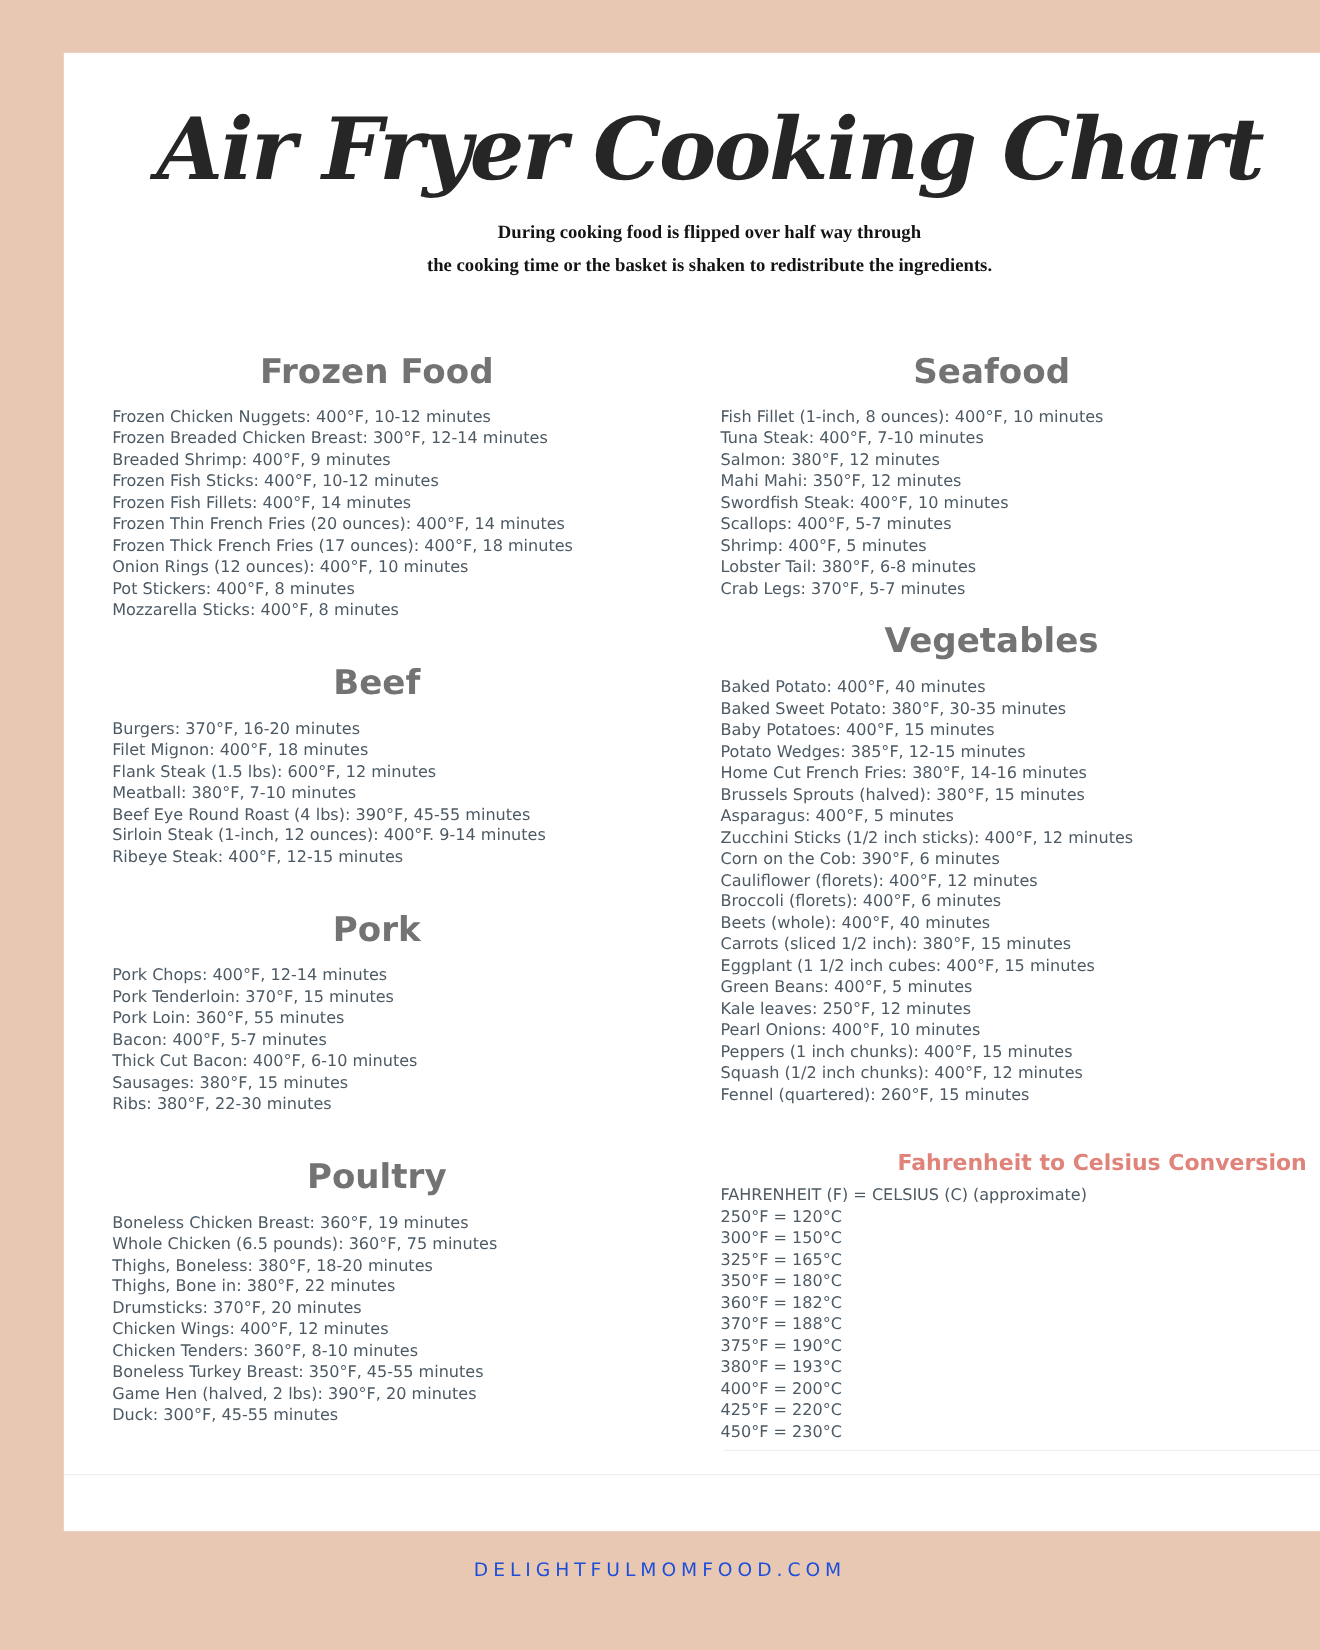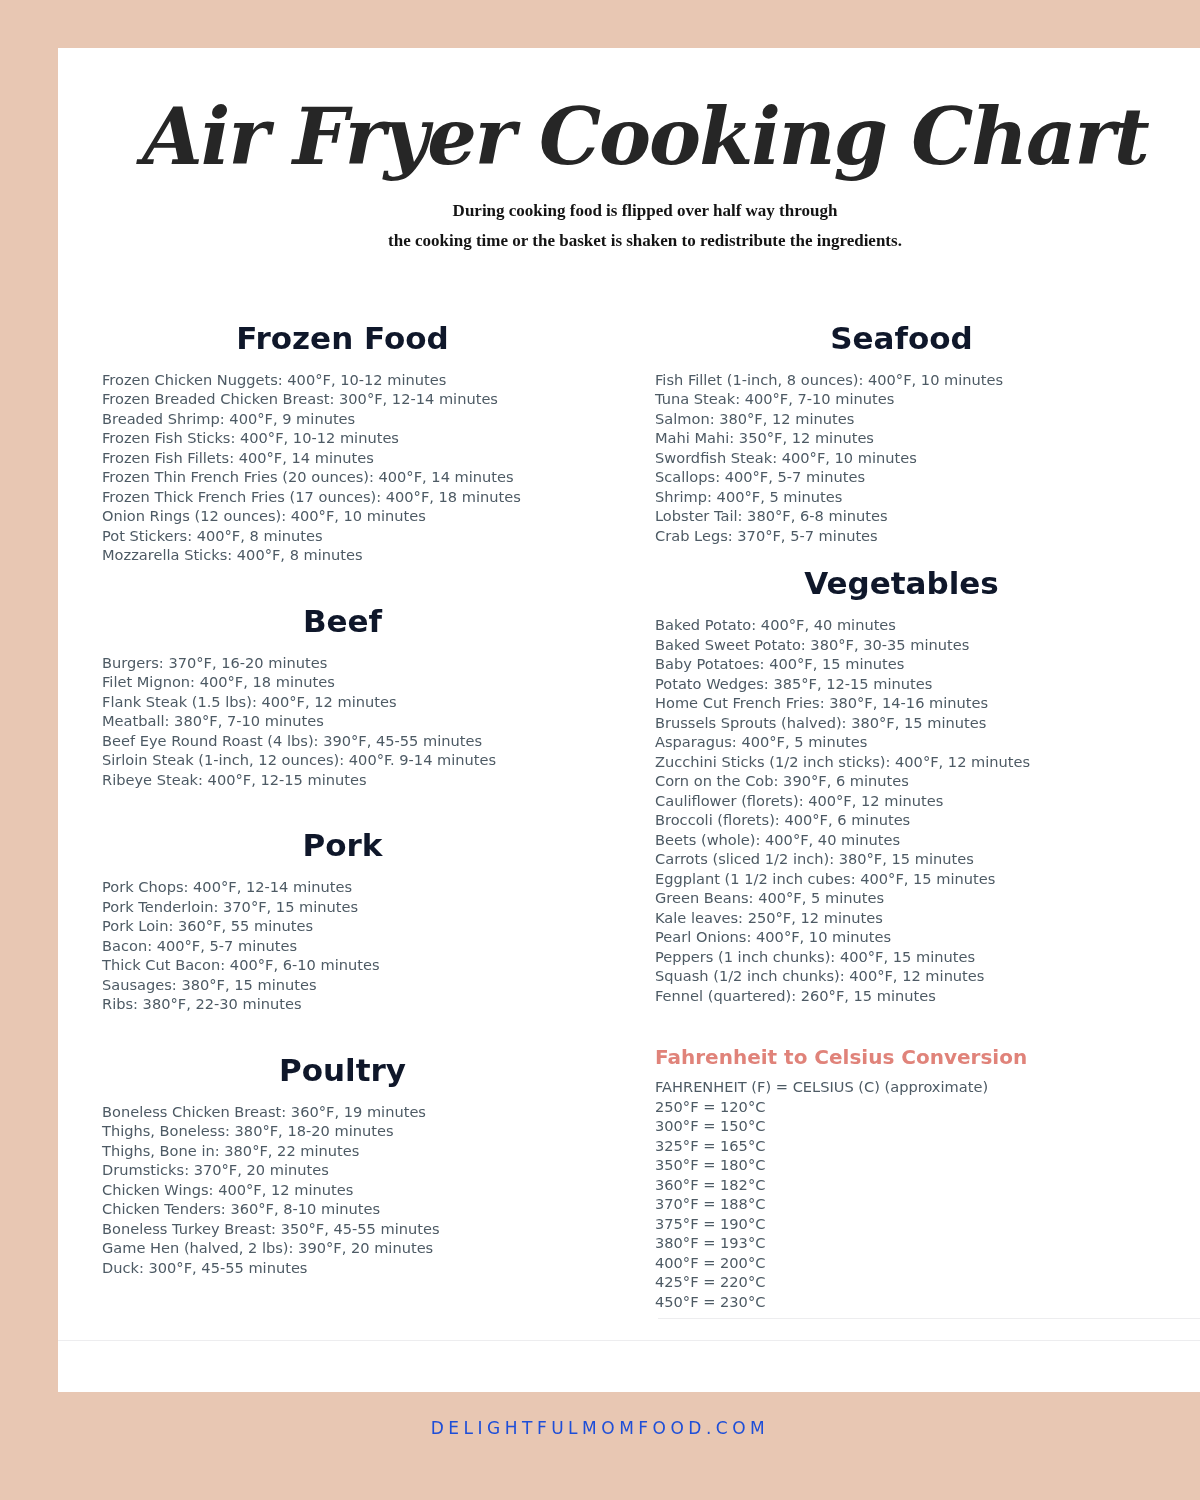"Frozen Food" .section-heading { color: #0f172a -> #737373 }
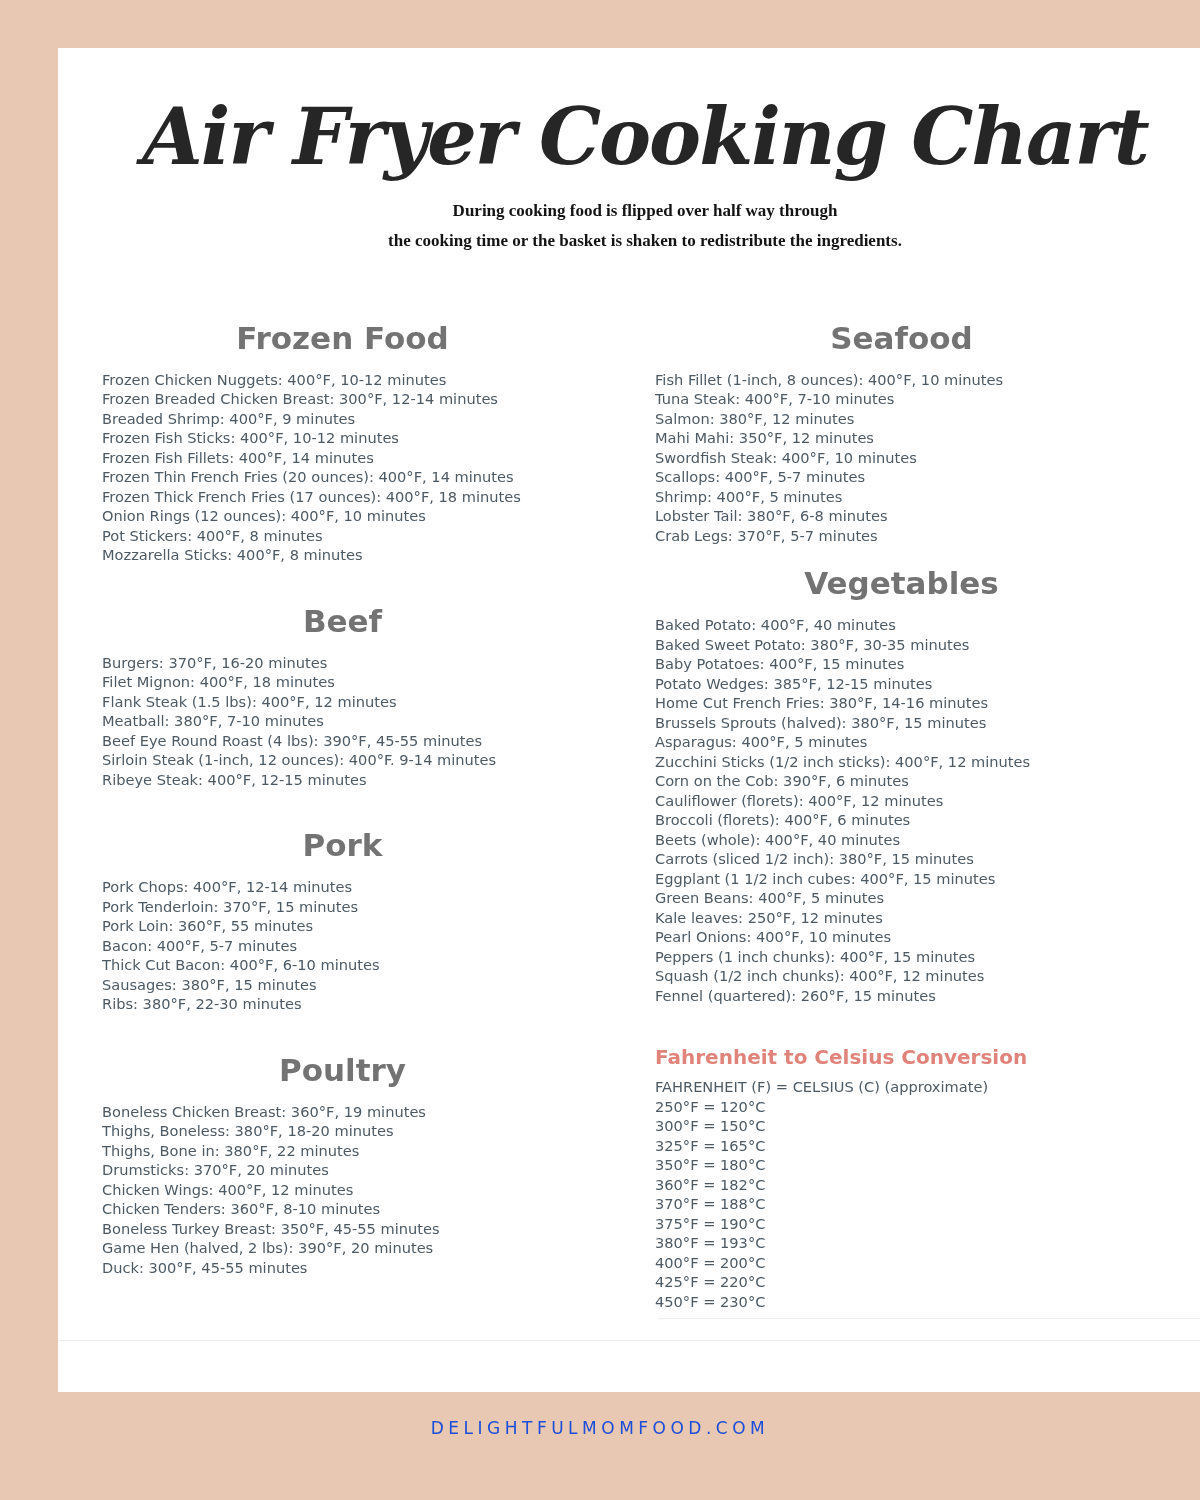"Flank Steak (1.5 lbs): 400°F," div.line { text: 400 -> 600 }
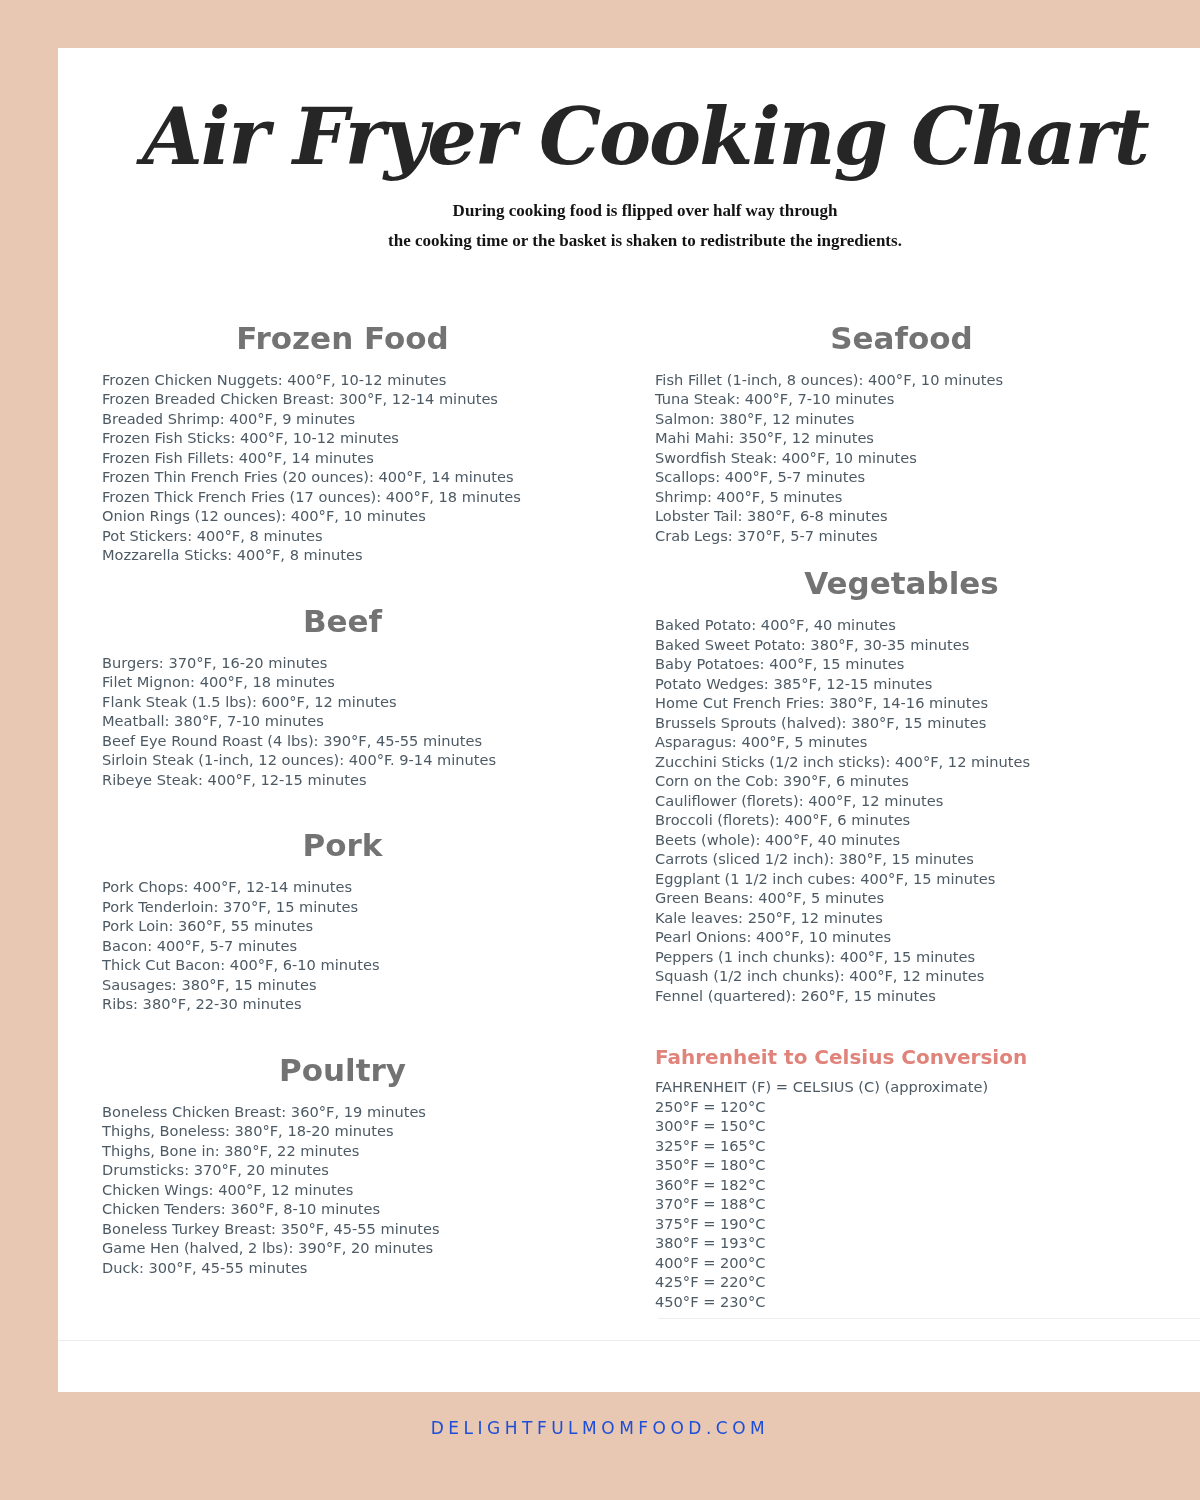"Fahrenheit to Celsius Conversion" .conversion-heading { text-align: left -> right }
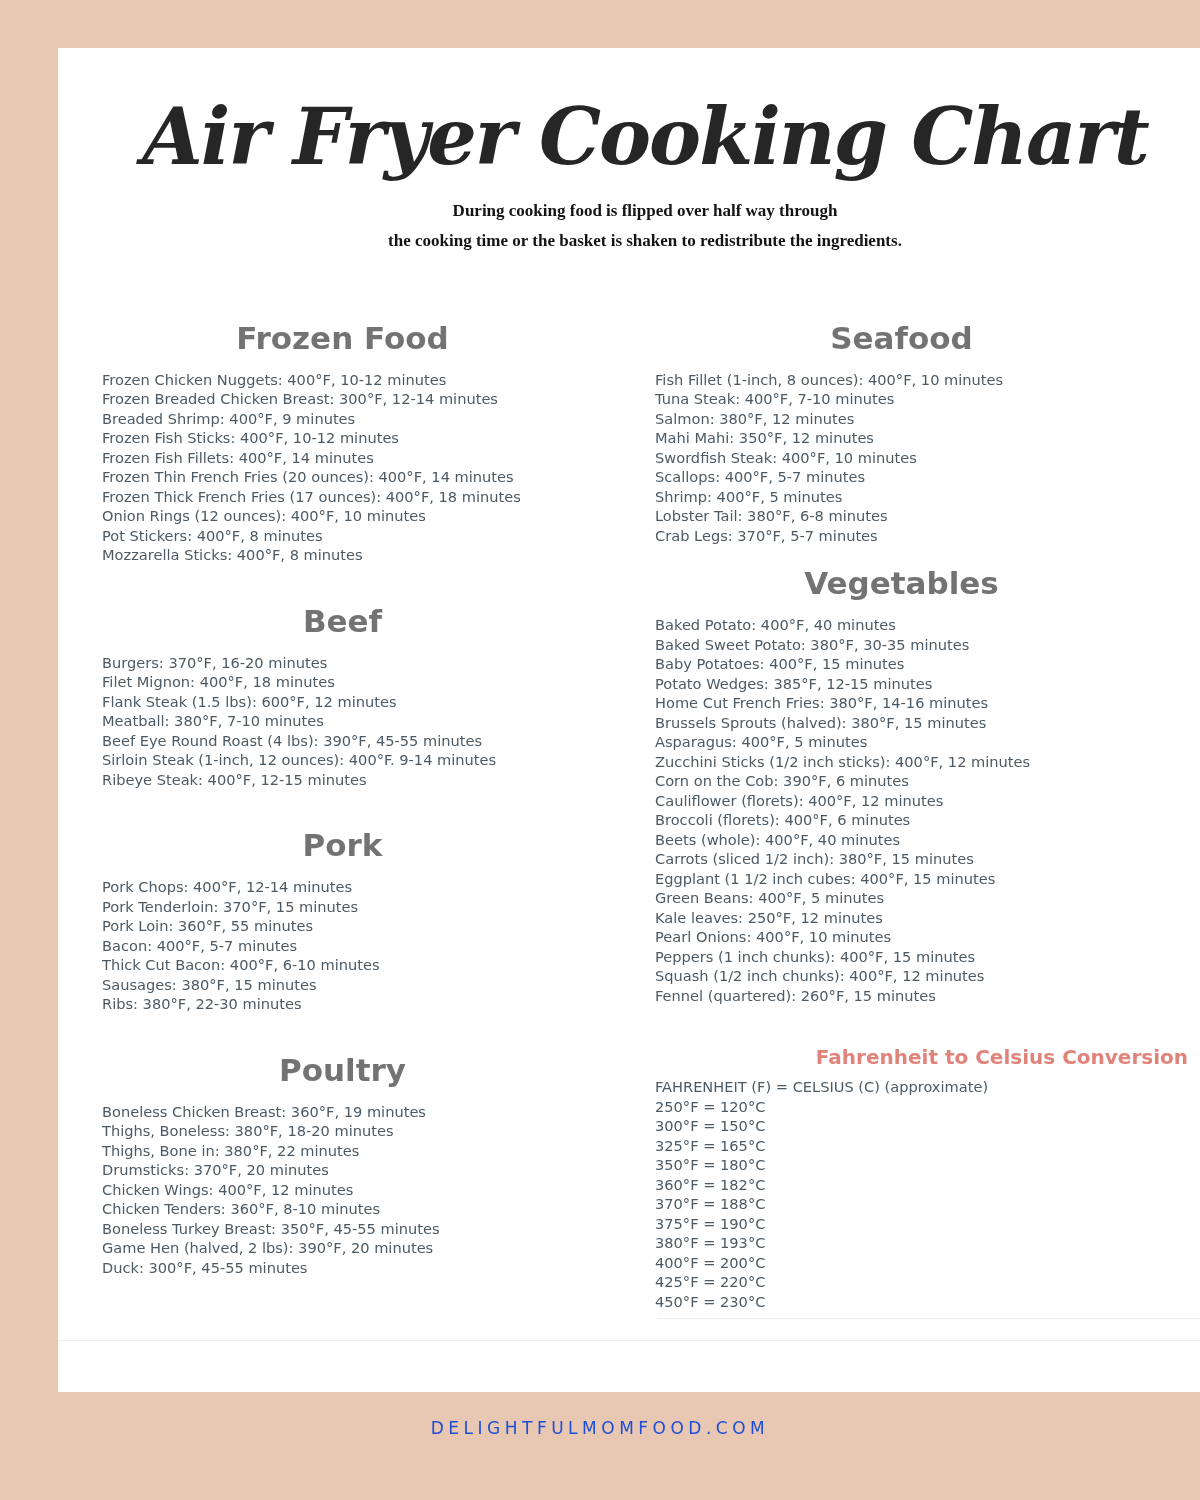"Whole Chicken (6.5 pounds): 360°F," div.line { html: none -> <div>Whole Chicken (6.5 pounds): 360°F, 75 minutes</div> }
